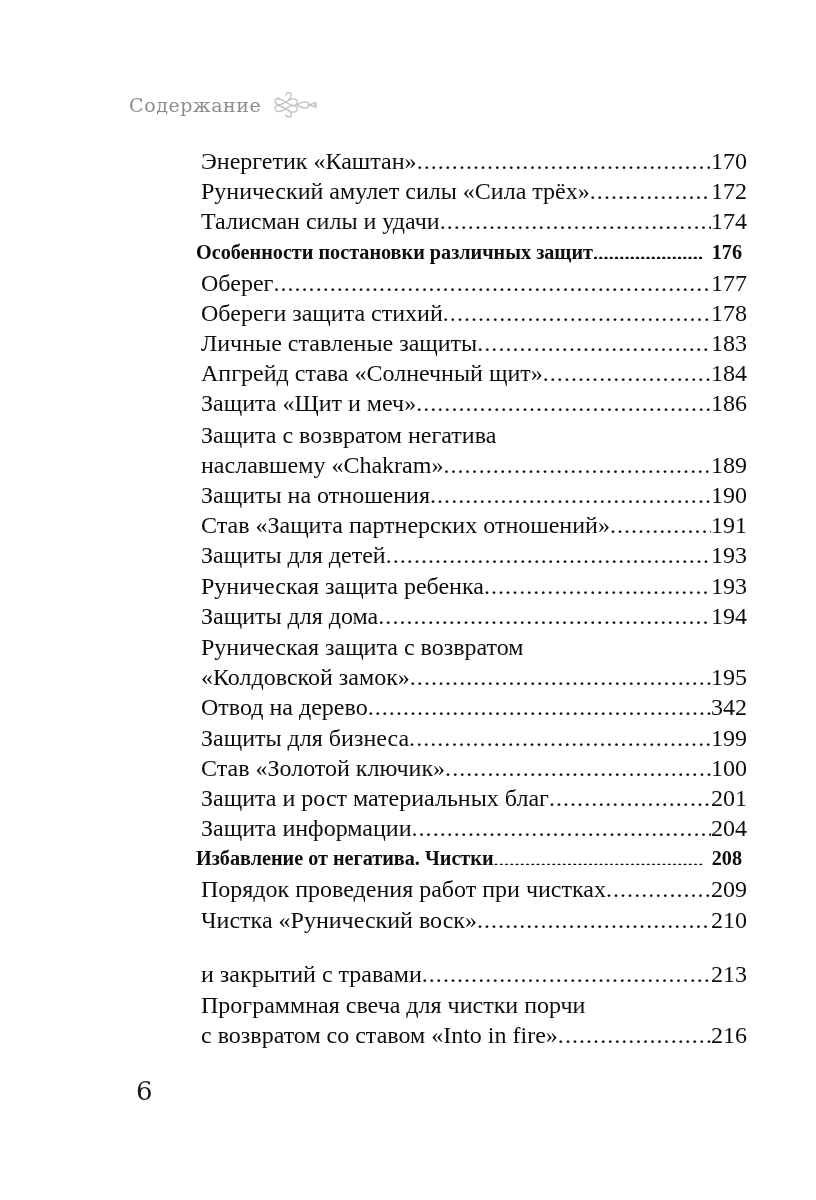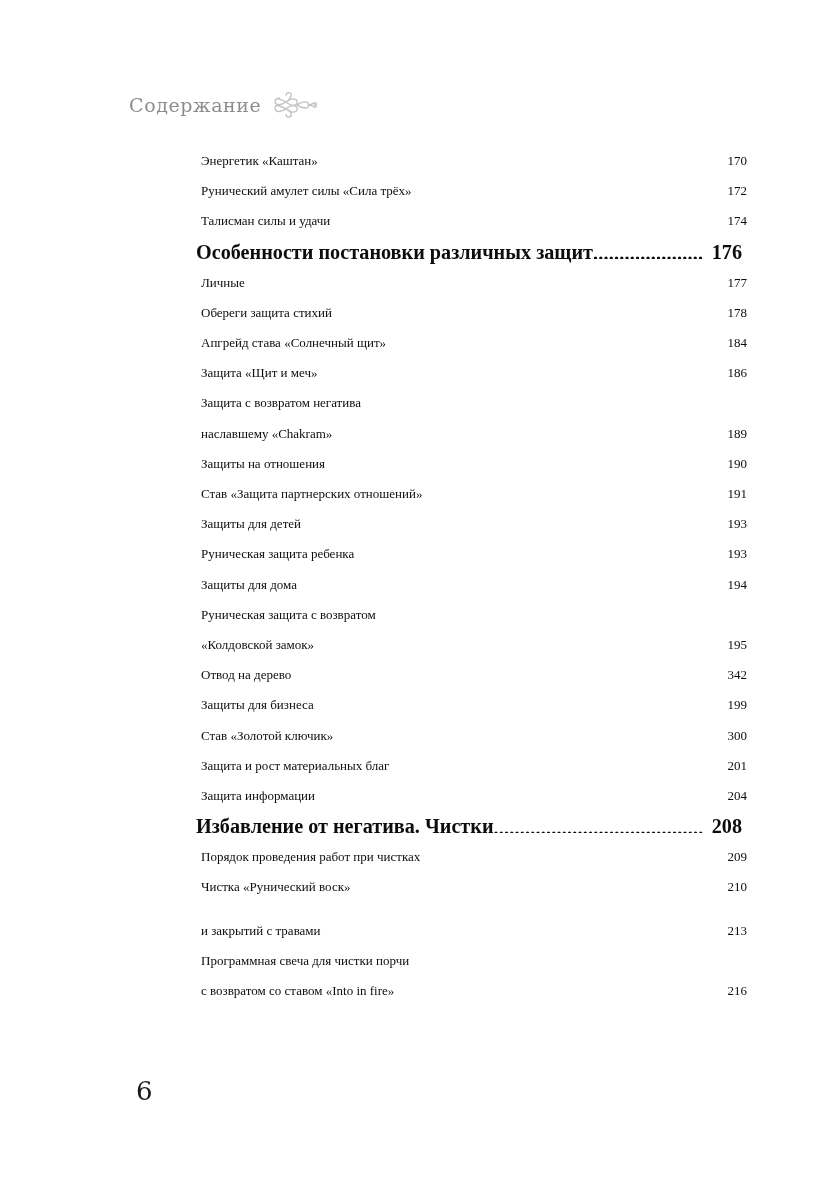"Энергетик «Каштан»" .toc-row { font-size: 13px -> 24px }
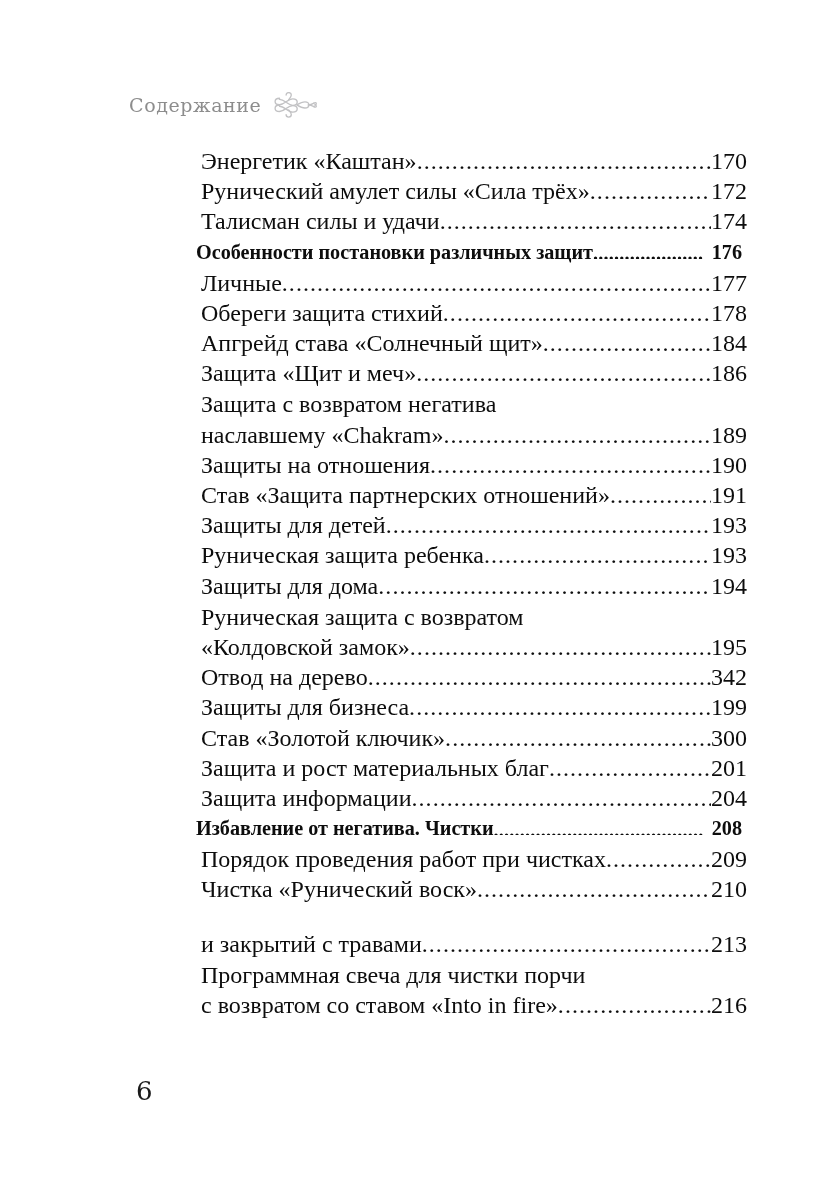"Личные" span.label { text: Личные -> Оберег }
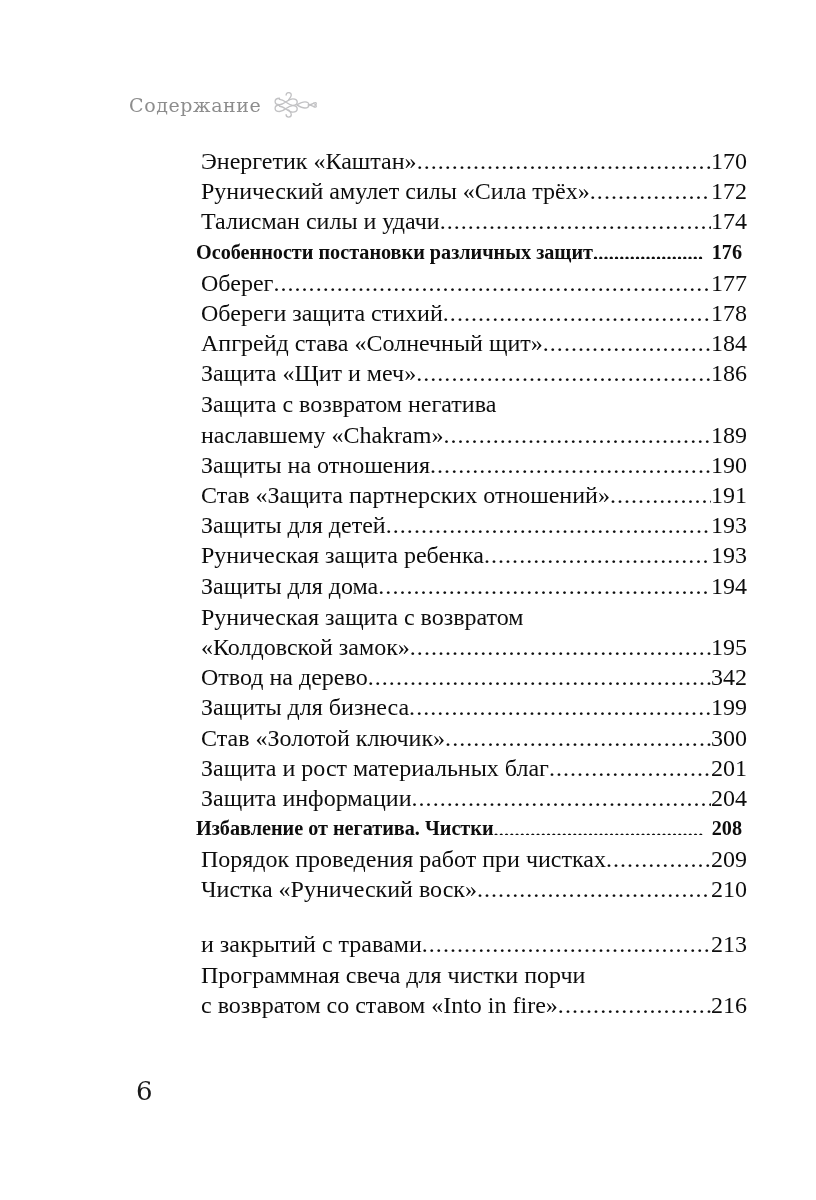"Личные ставленые защиты" div.toc-row { html: none -> <div> <span>Личные ставленые защиты</span> <span></span> <span>183</span> </div> }
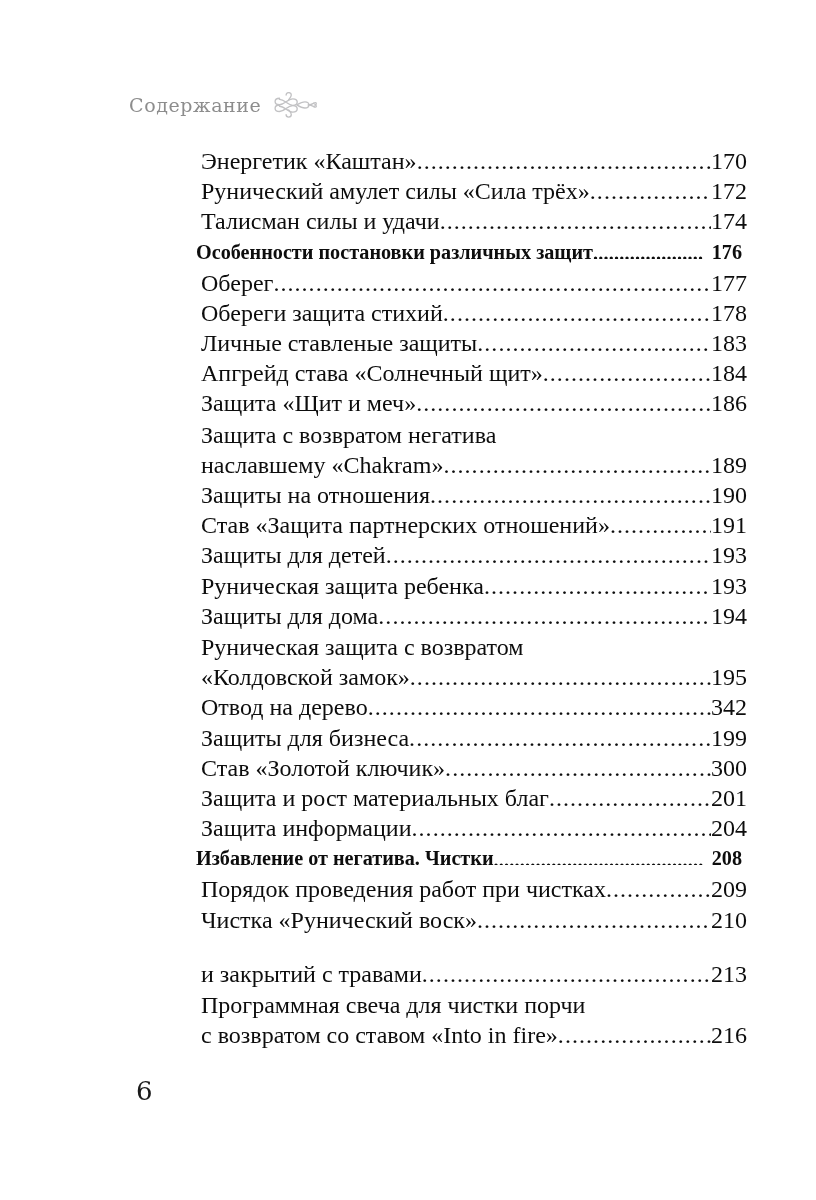"300" span.pageno { text: 300 -> 100 }
